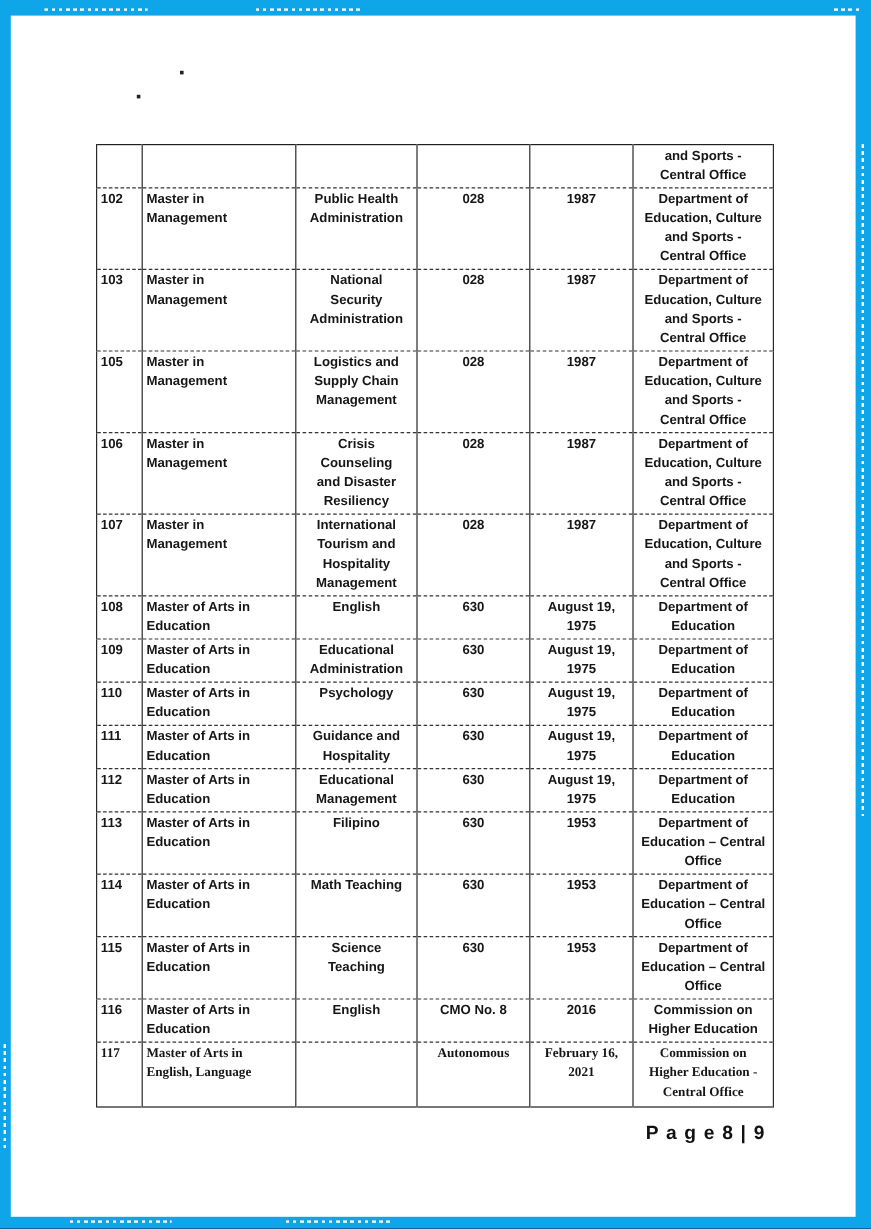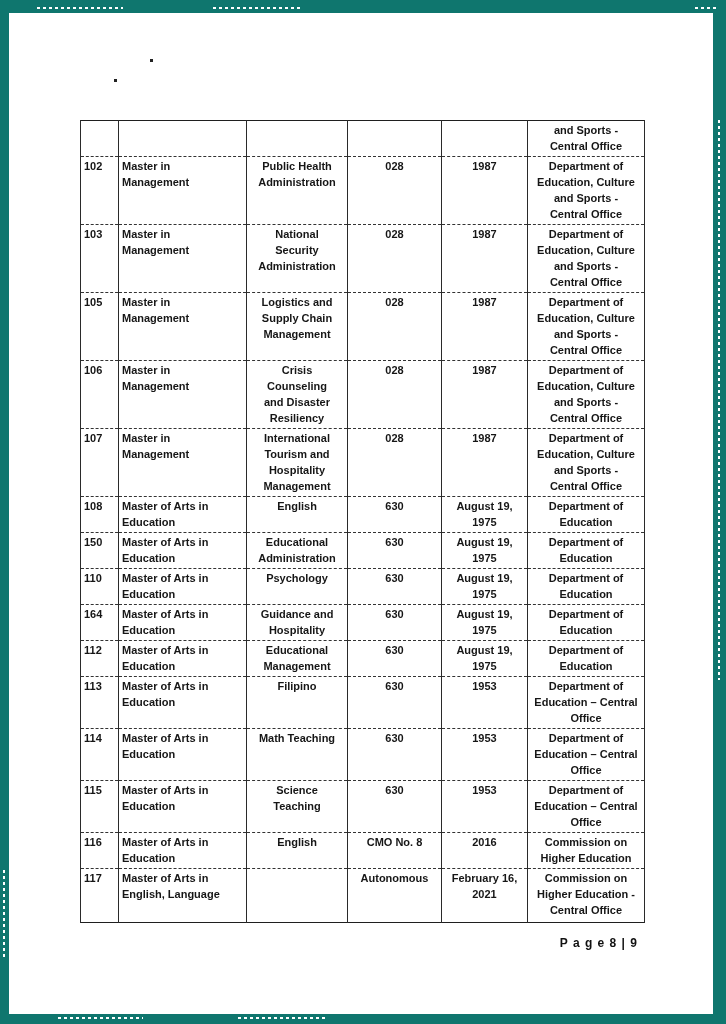"and Sports -" .screen { background: #0f766e -> #0ea5e9 }
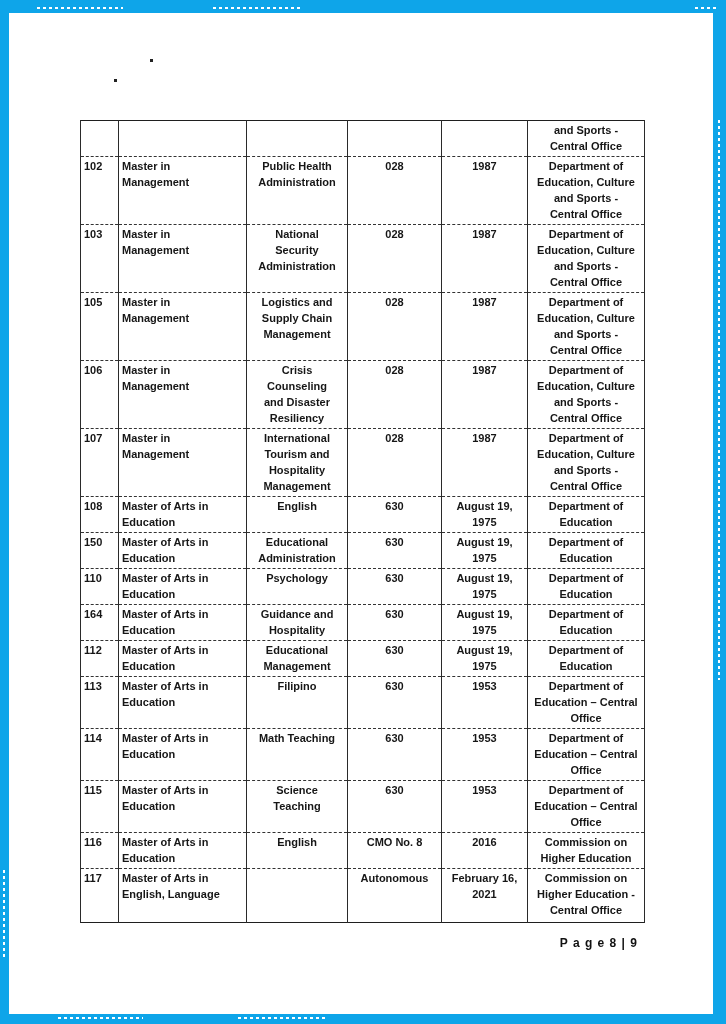"150" td.c-no { text: 150 -> 109 }
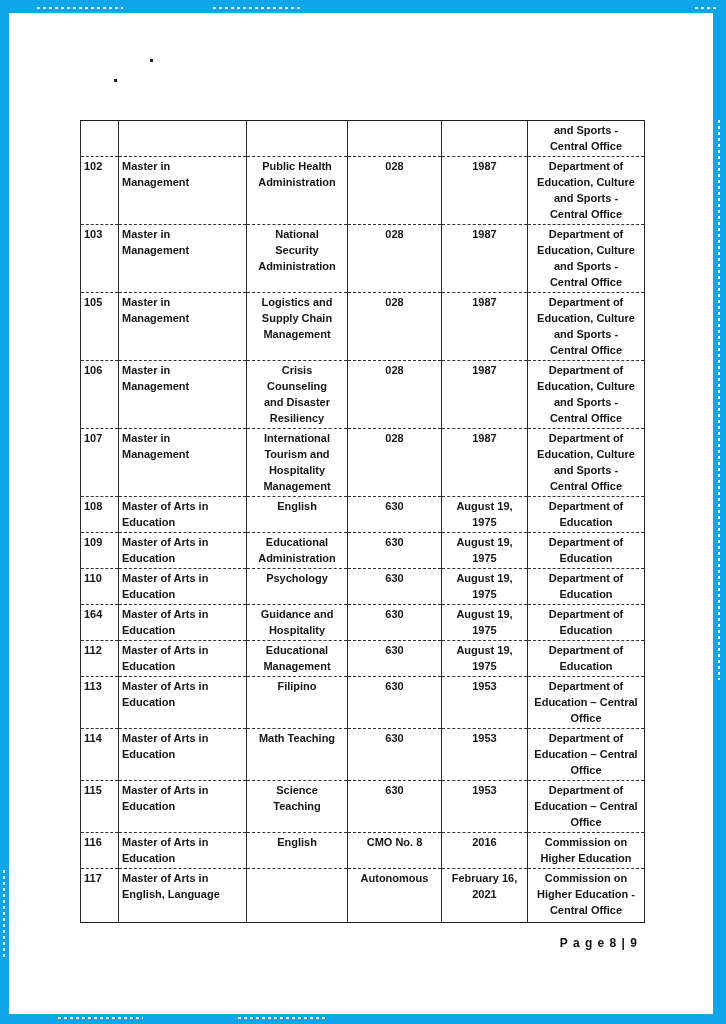"164" td.c-no { text: 164 -> 111 }
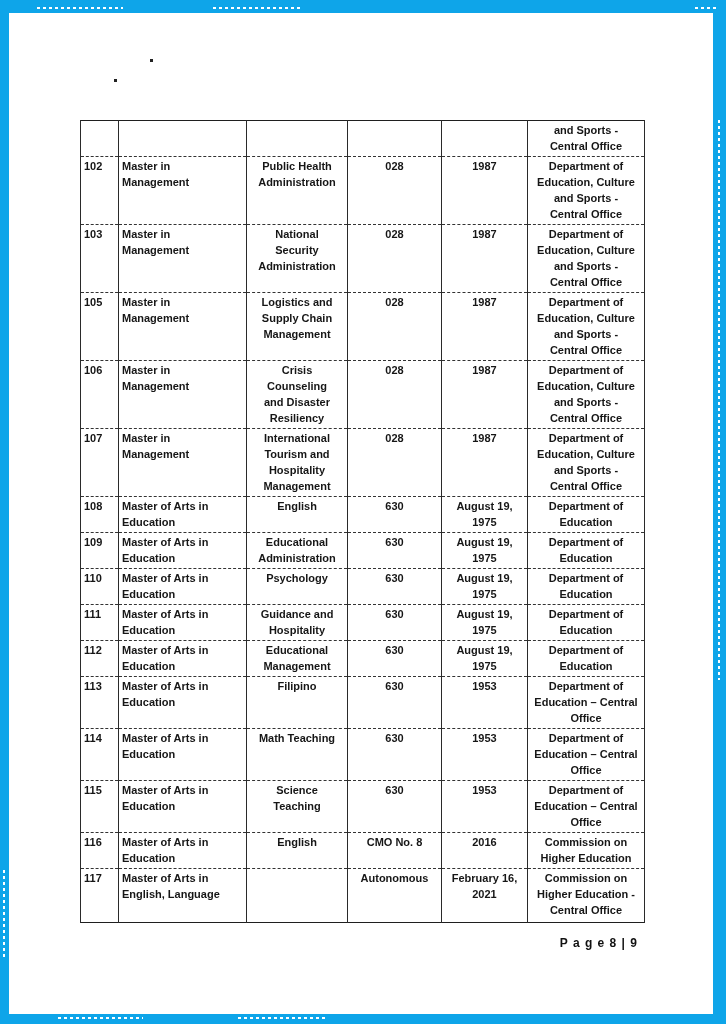"117" tr.last-row td { font-family: none -> Liberation Serif, serif }
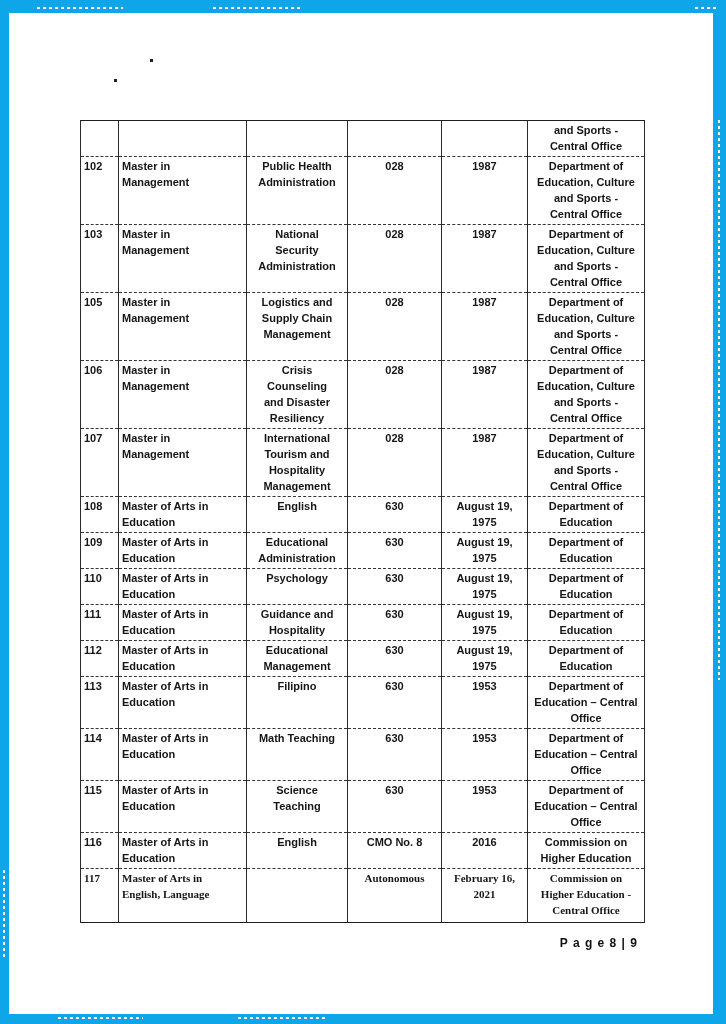"P a g e 8" .footer { font-size: 12px -> 16px }
